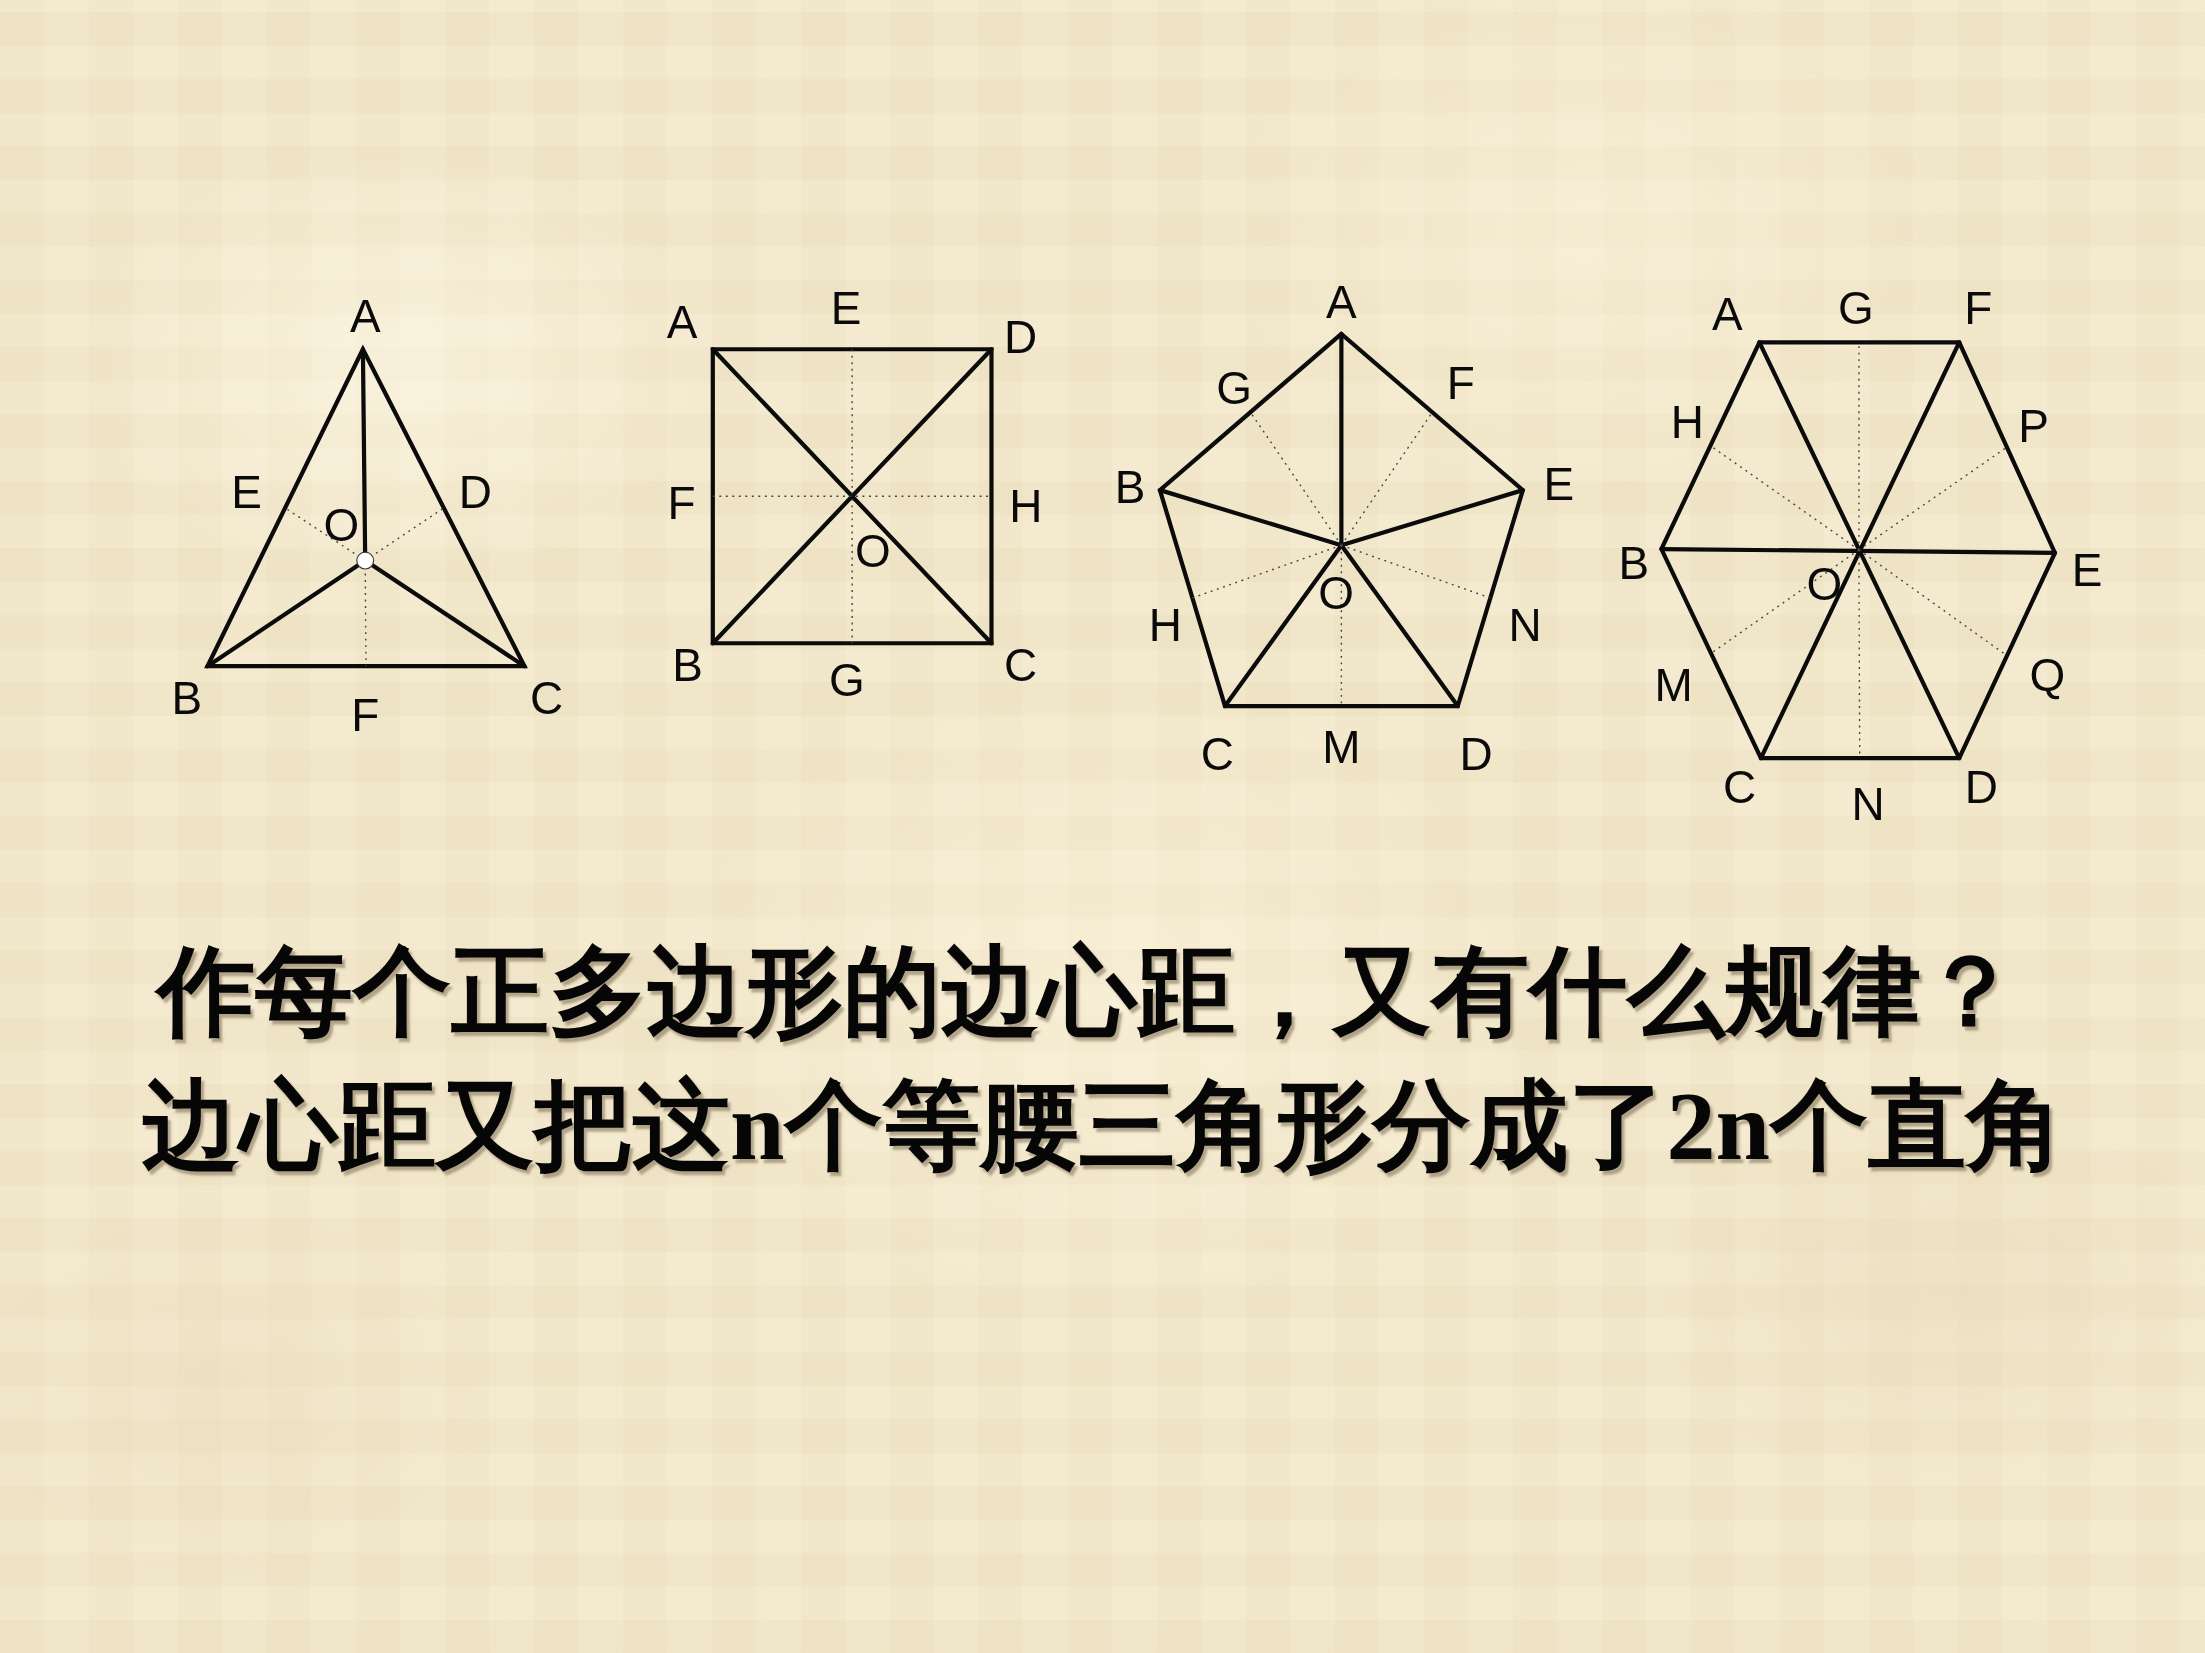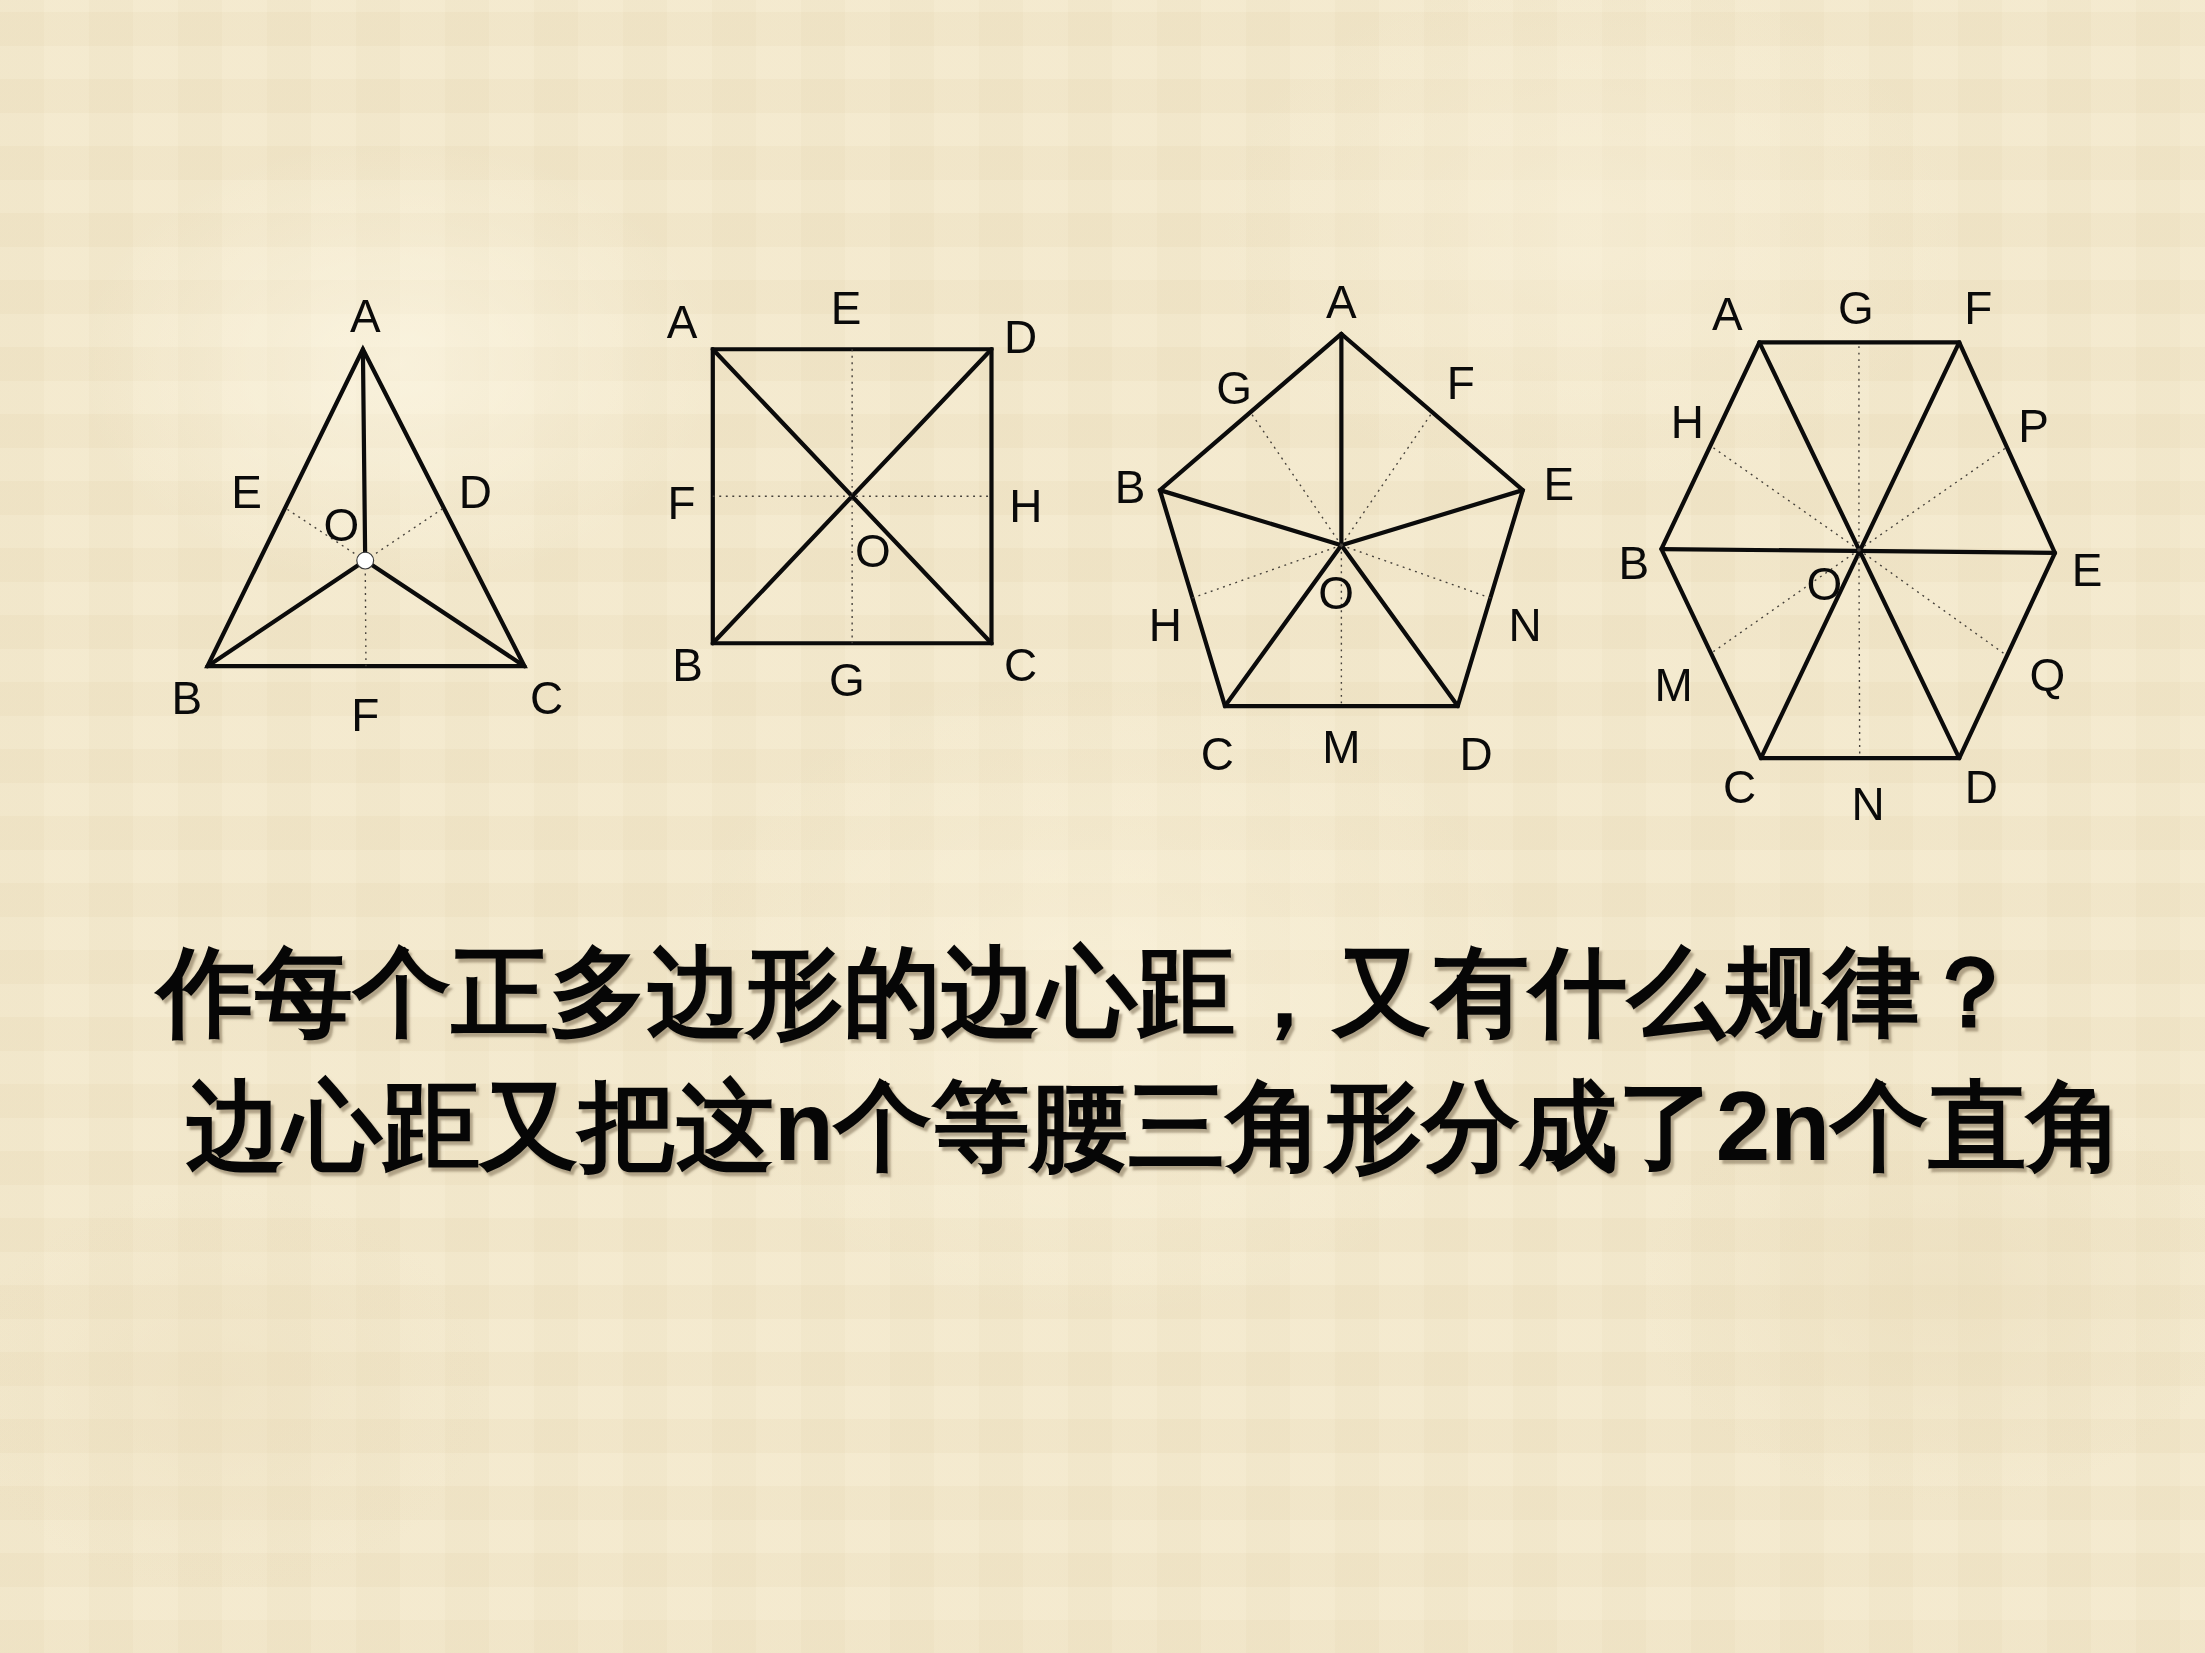"作每个正多边形的边心距，又有什么规律？" .cn { font-family: Liberation Sans, sans-serif -> Liberation Serif, serif }
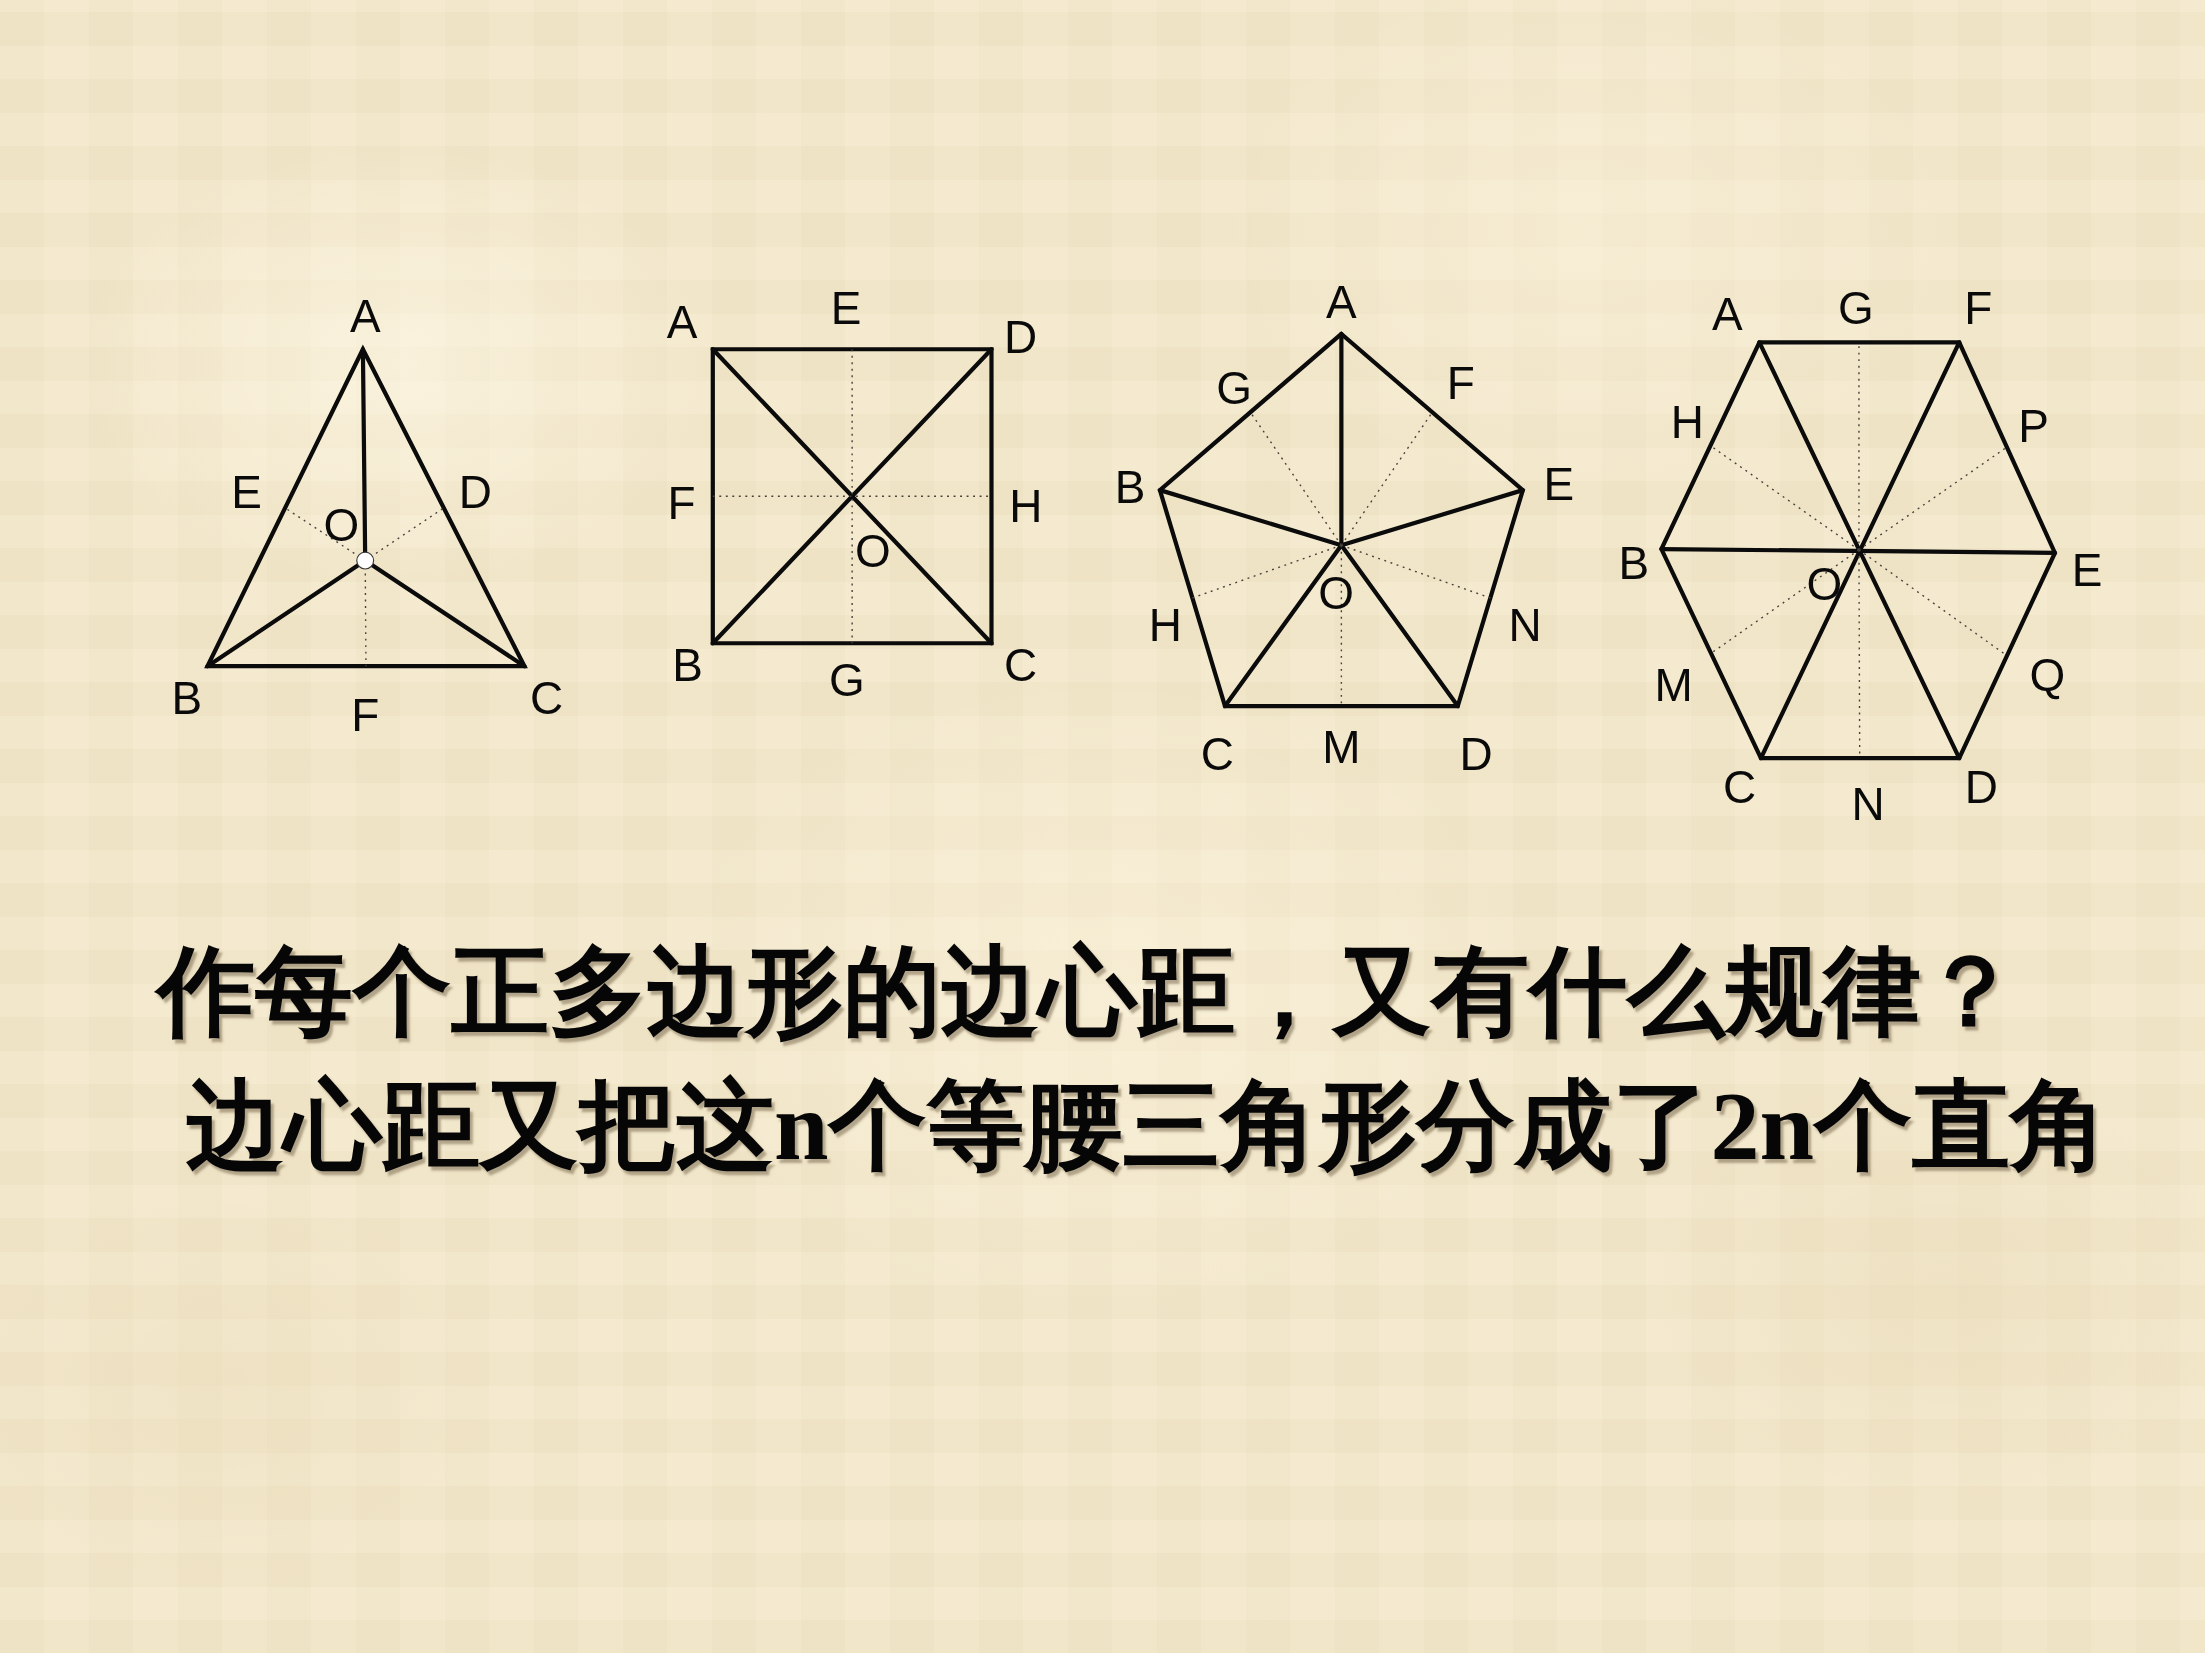"边心距又把这n个等腰三角形分成了2n个直角" .cn-para { margin-left: 44px -> none }
